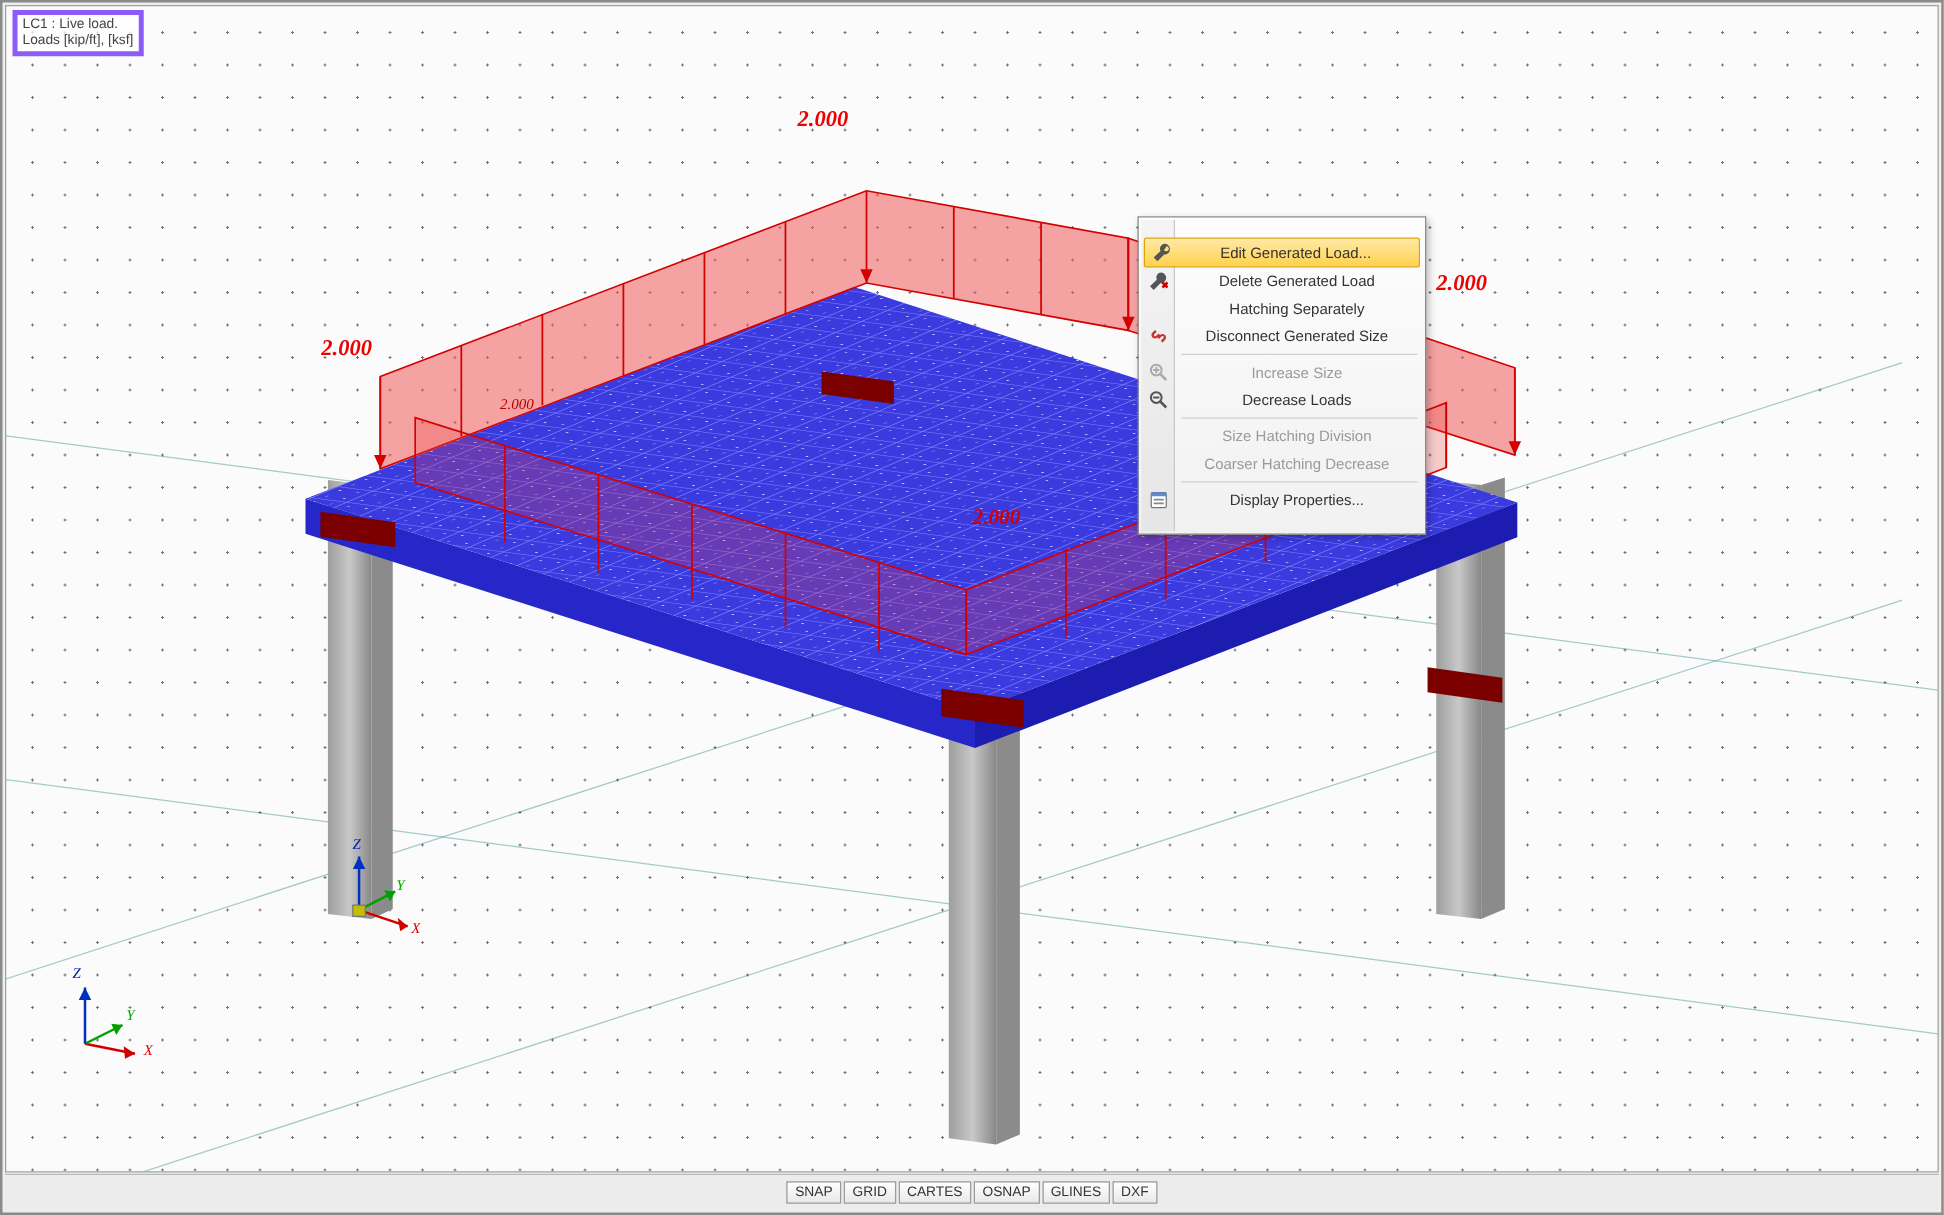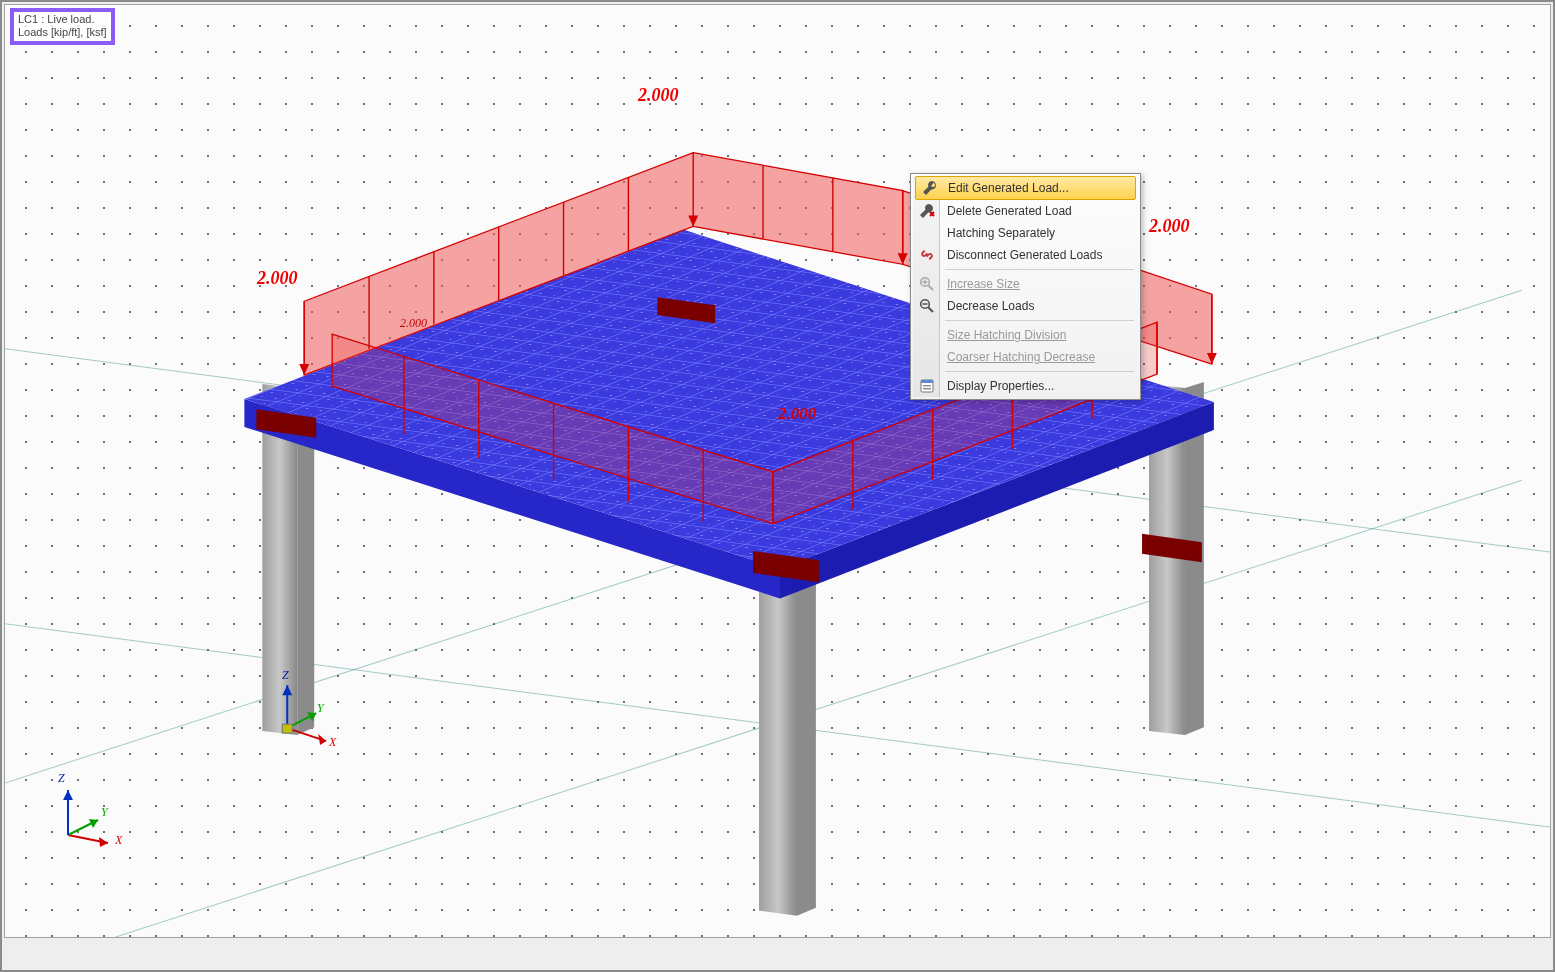"Edit Generated Load..." .menu { padding: 2px 2px -> 16px 2px; text-align: none -> center }
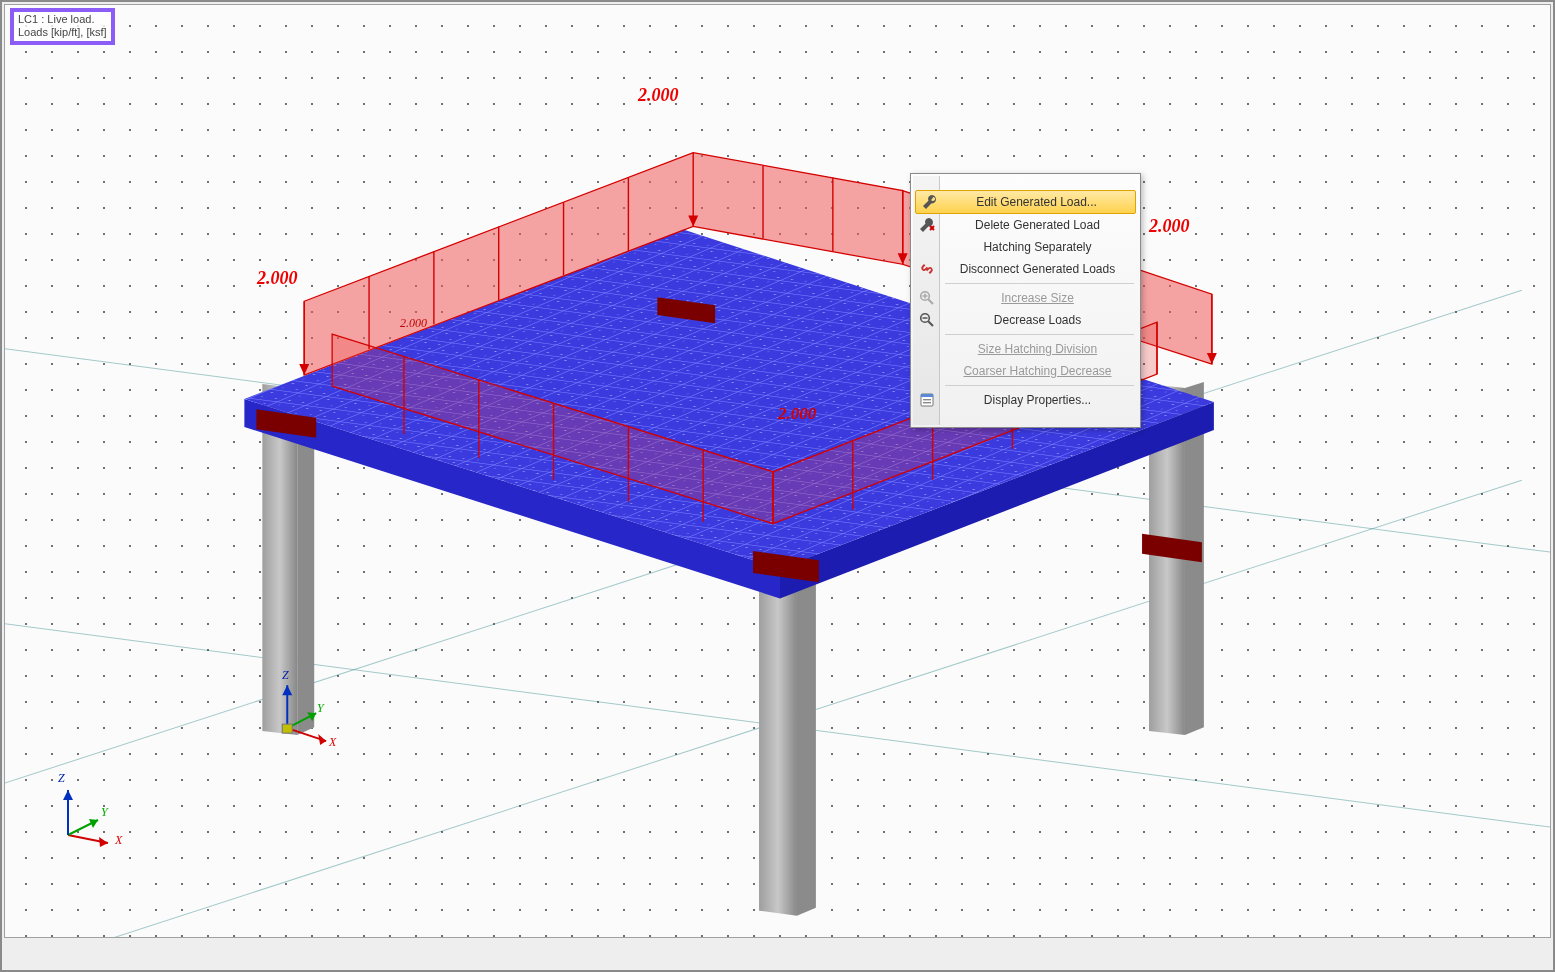"Disconnect Generated Loads" span { text: Loads -> Size }
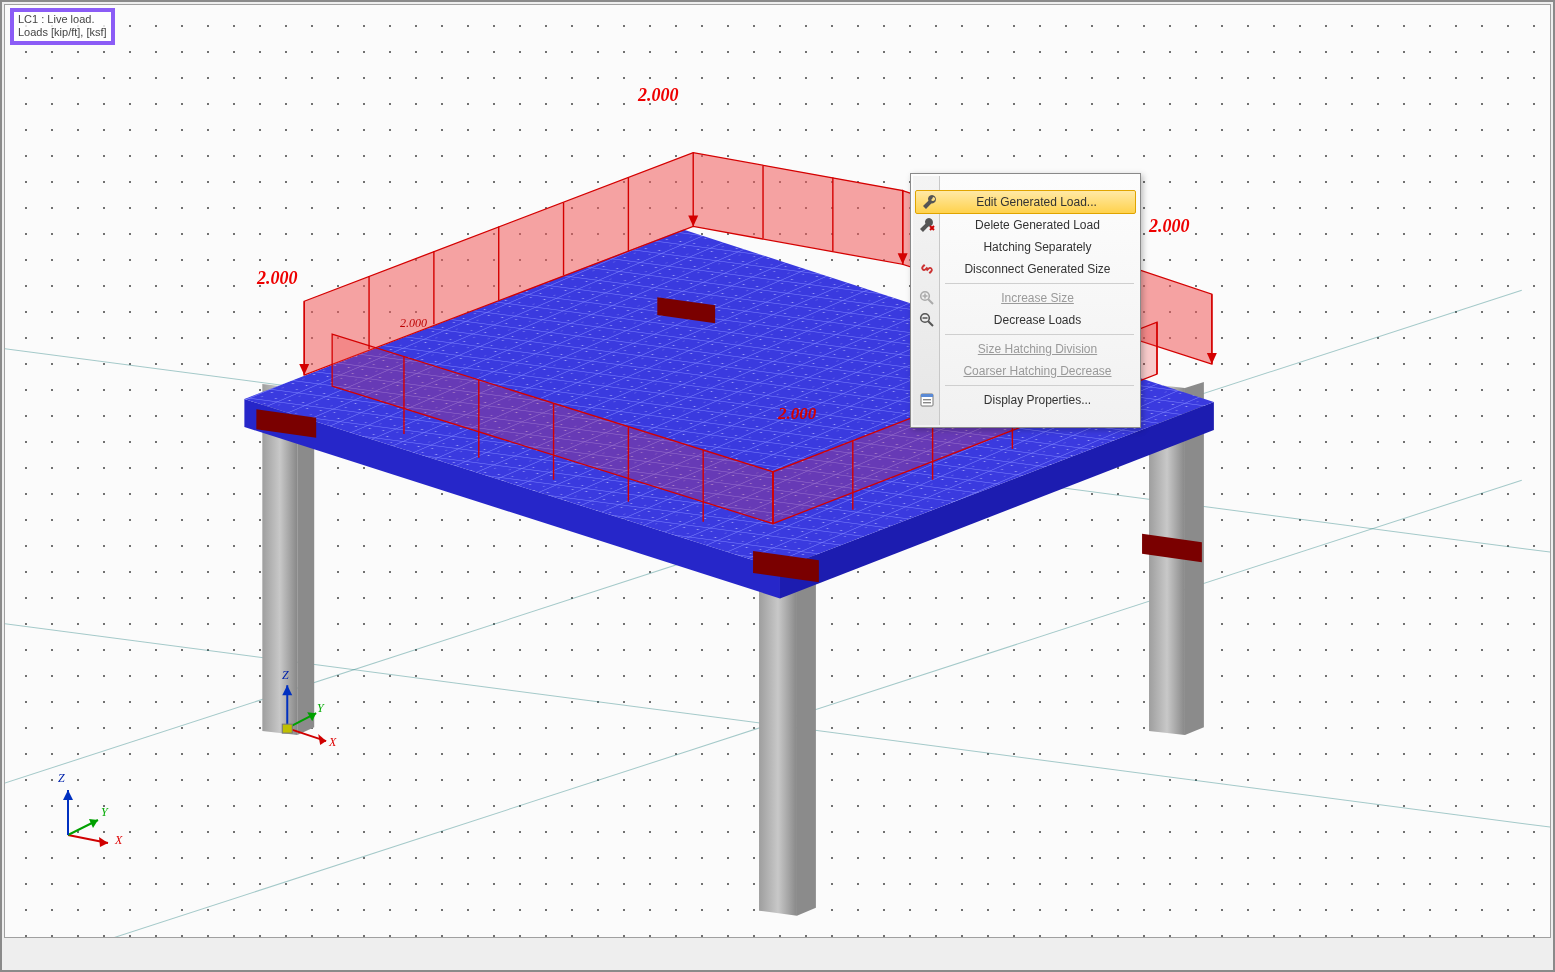"Increase Size" .menu .mi.dis { text-decoration: underline -> none }
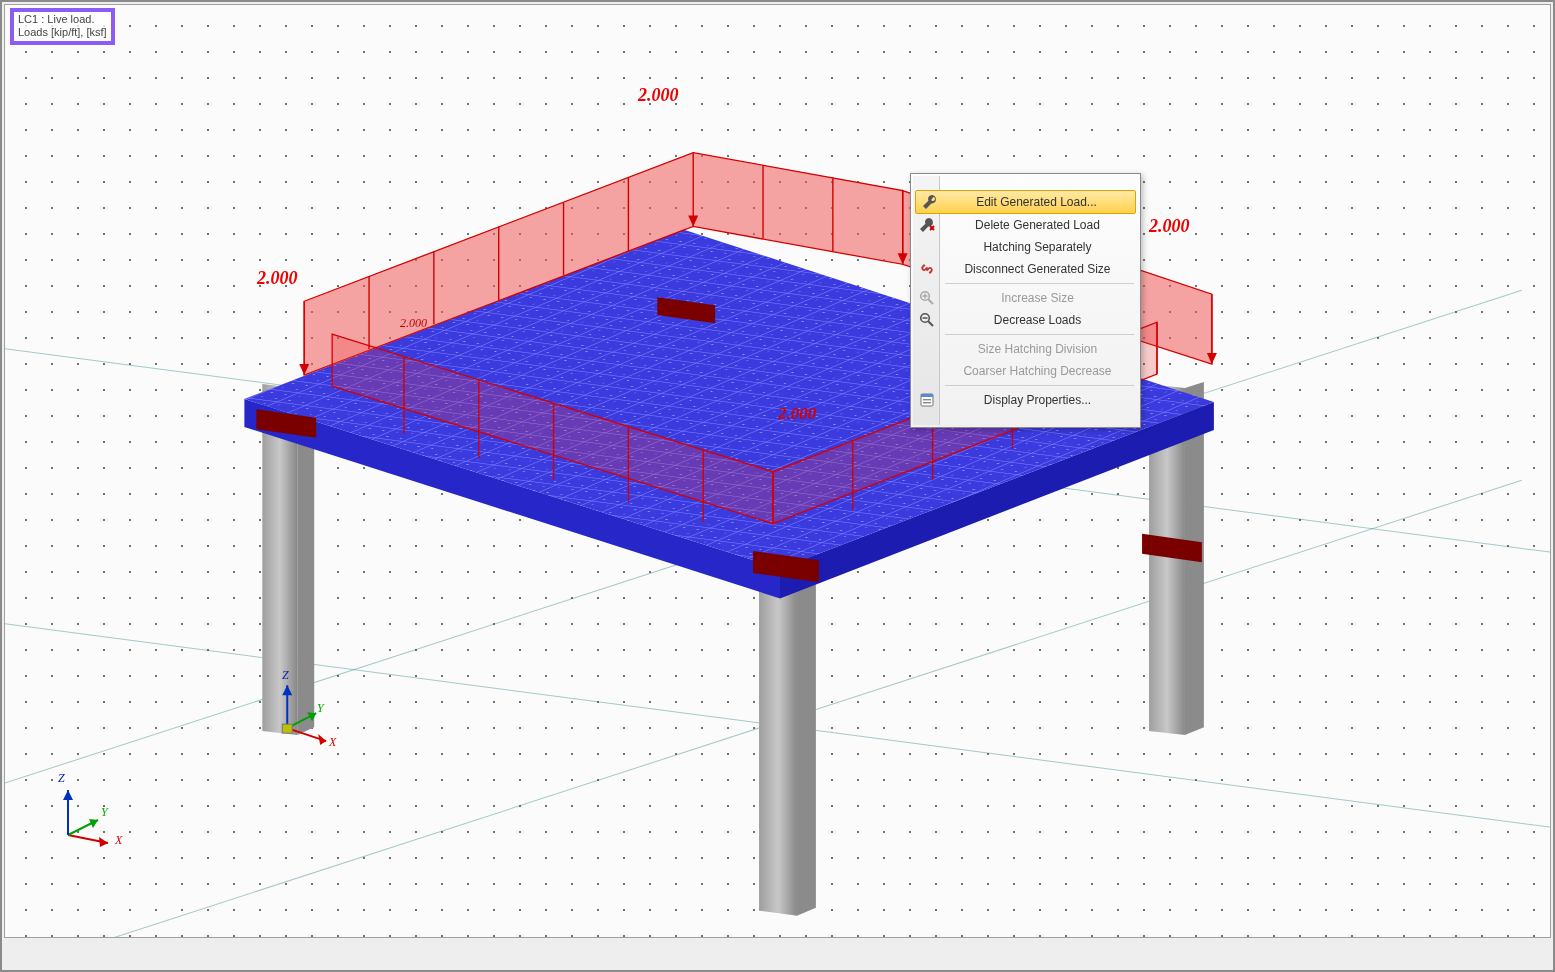"SNAP" div.status { html: none -> <div> <div>SNAP</div> <div>GRID</div> <div>CARTES</div> <div>OSNAP</div> <div>GLINES</div> <div>DXF</div> </div> }
